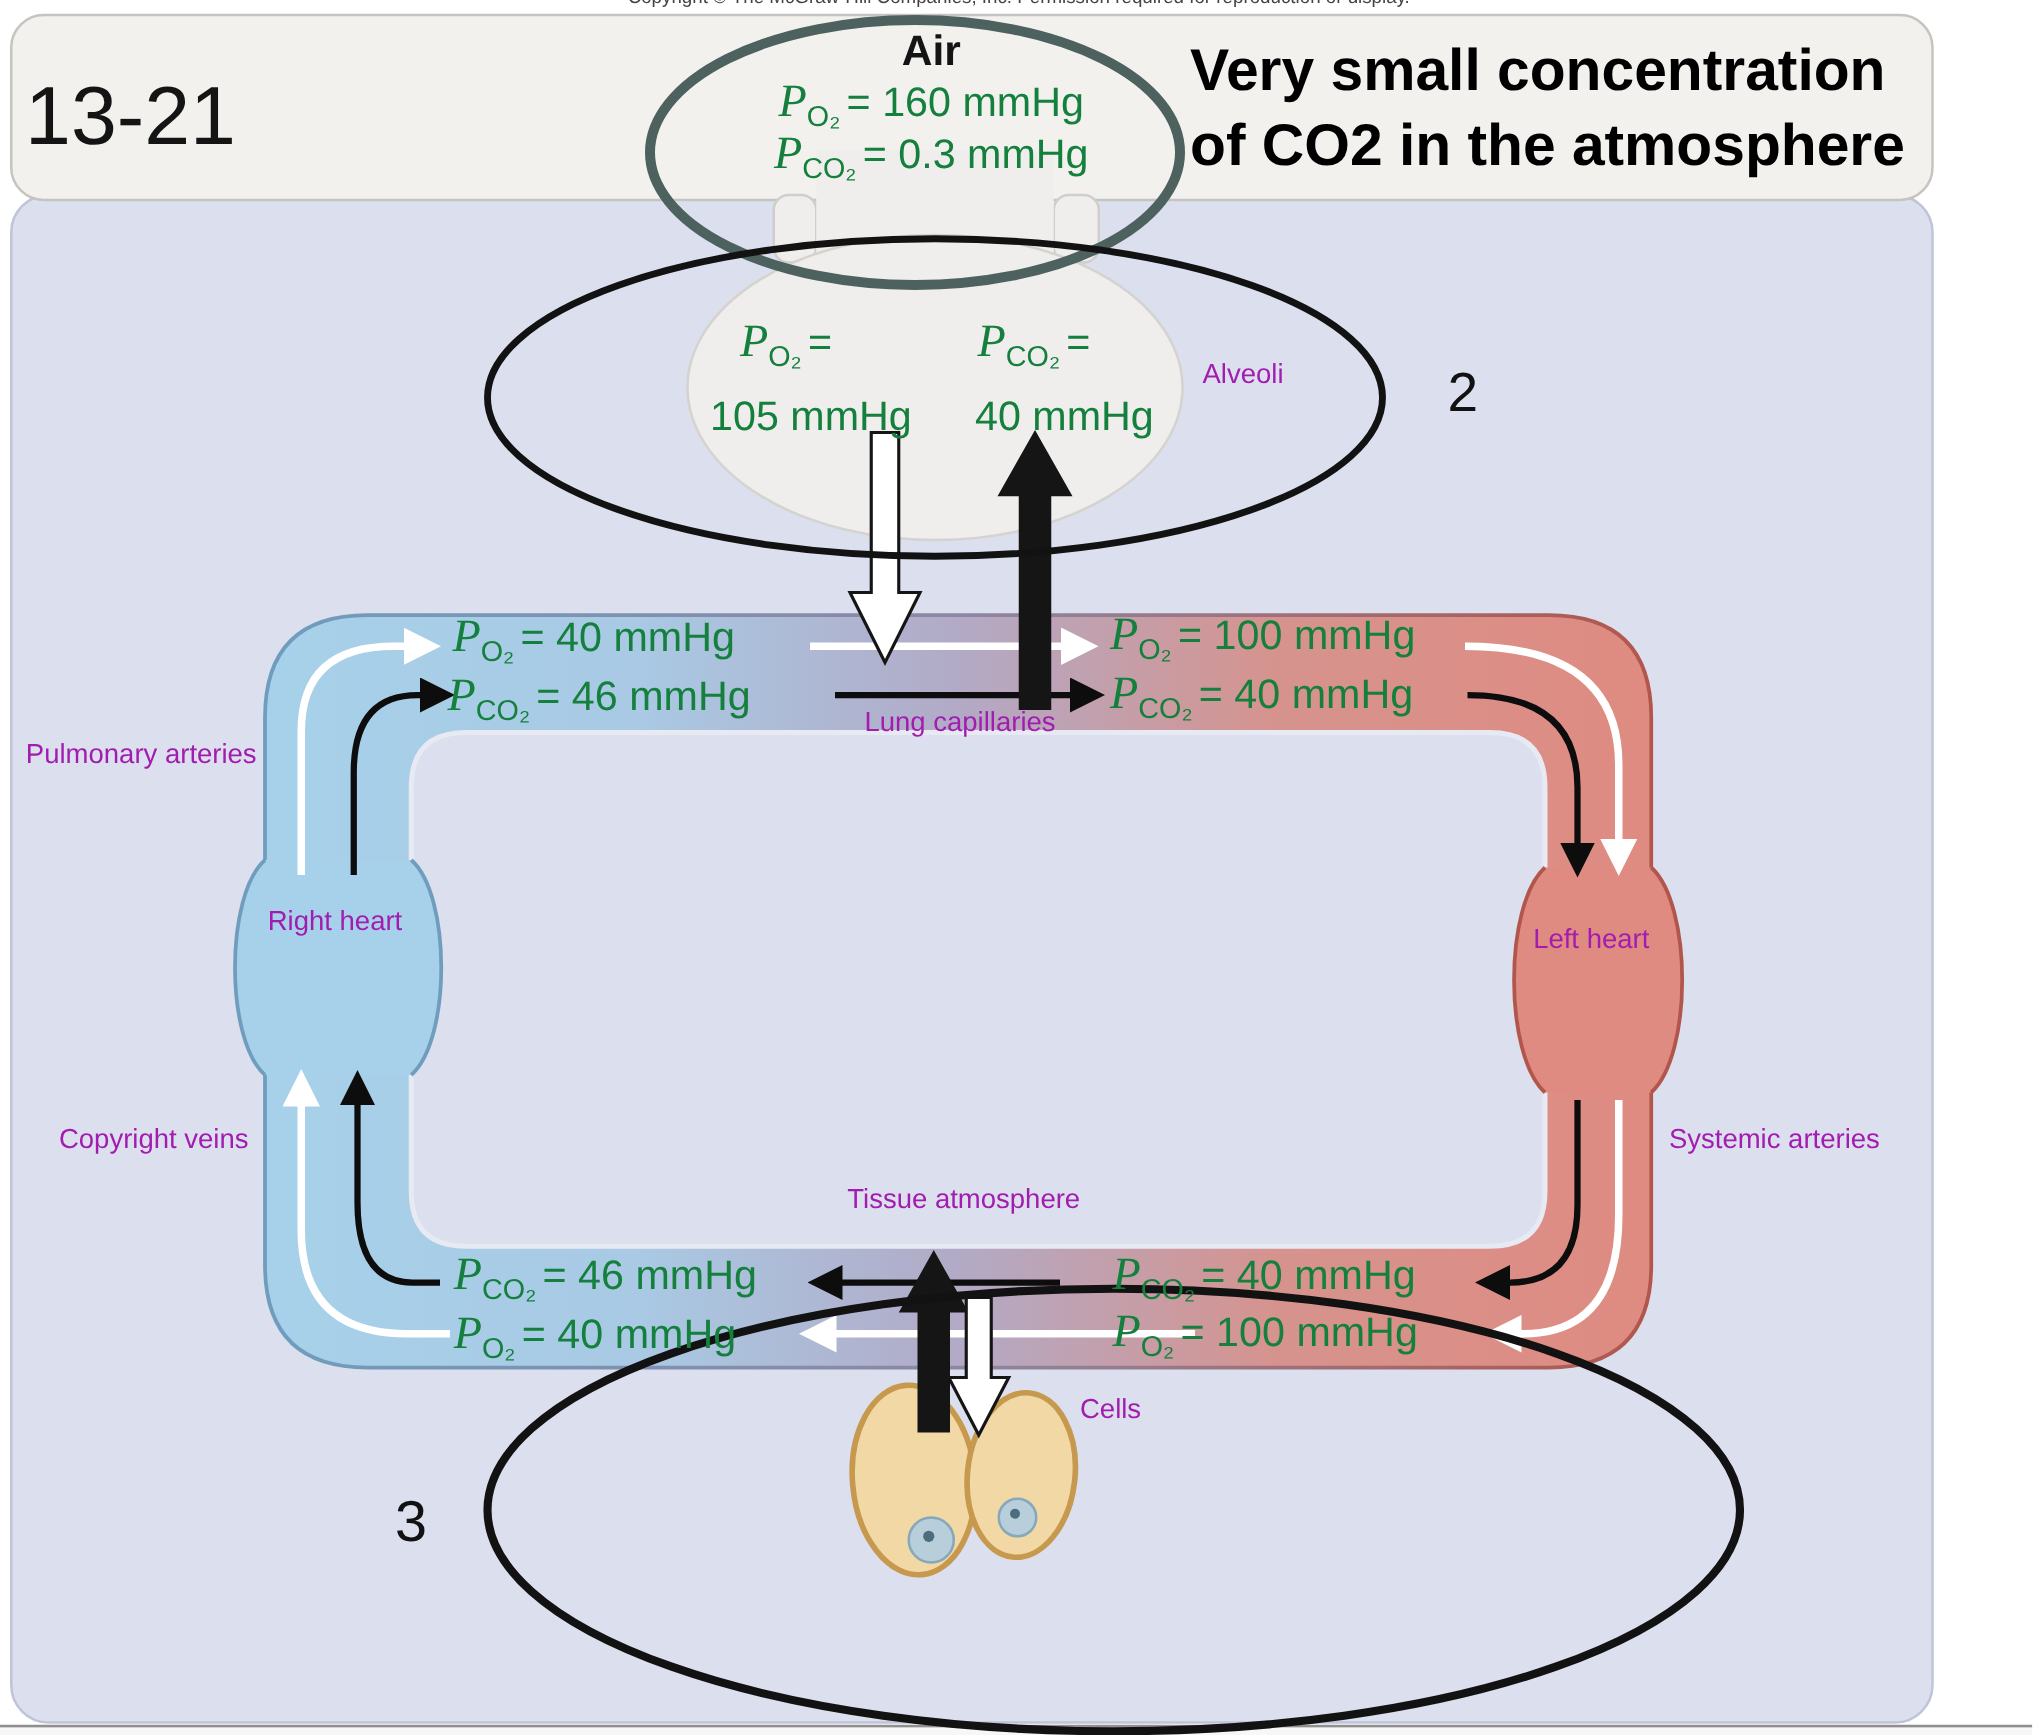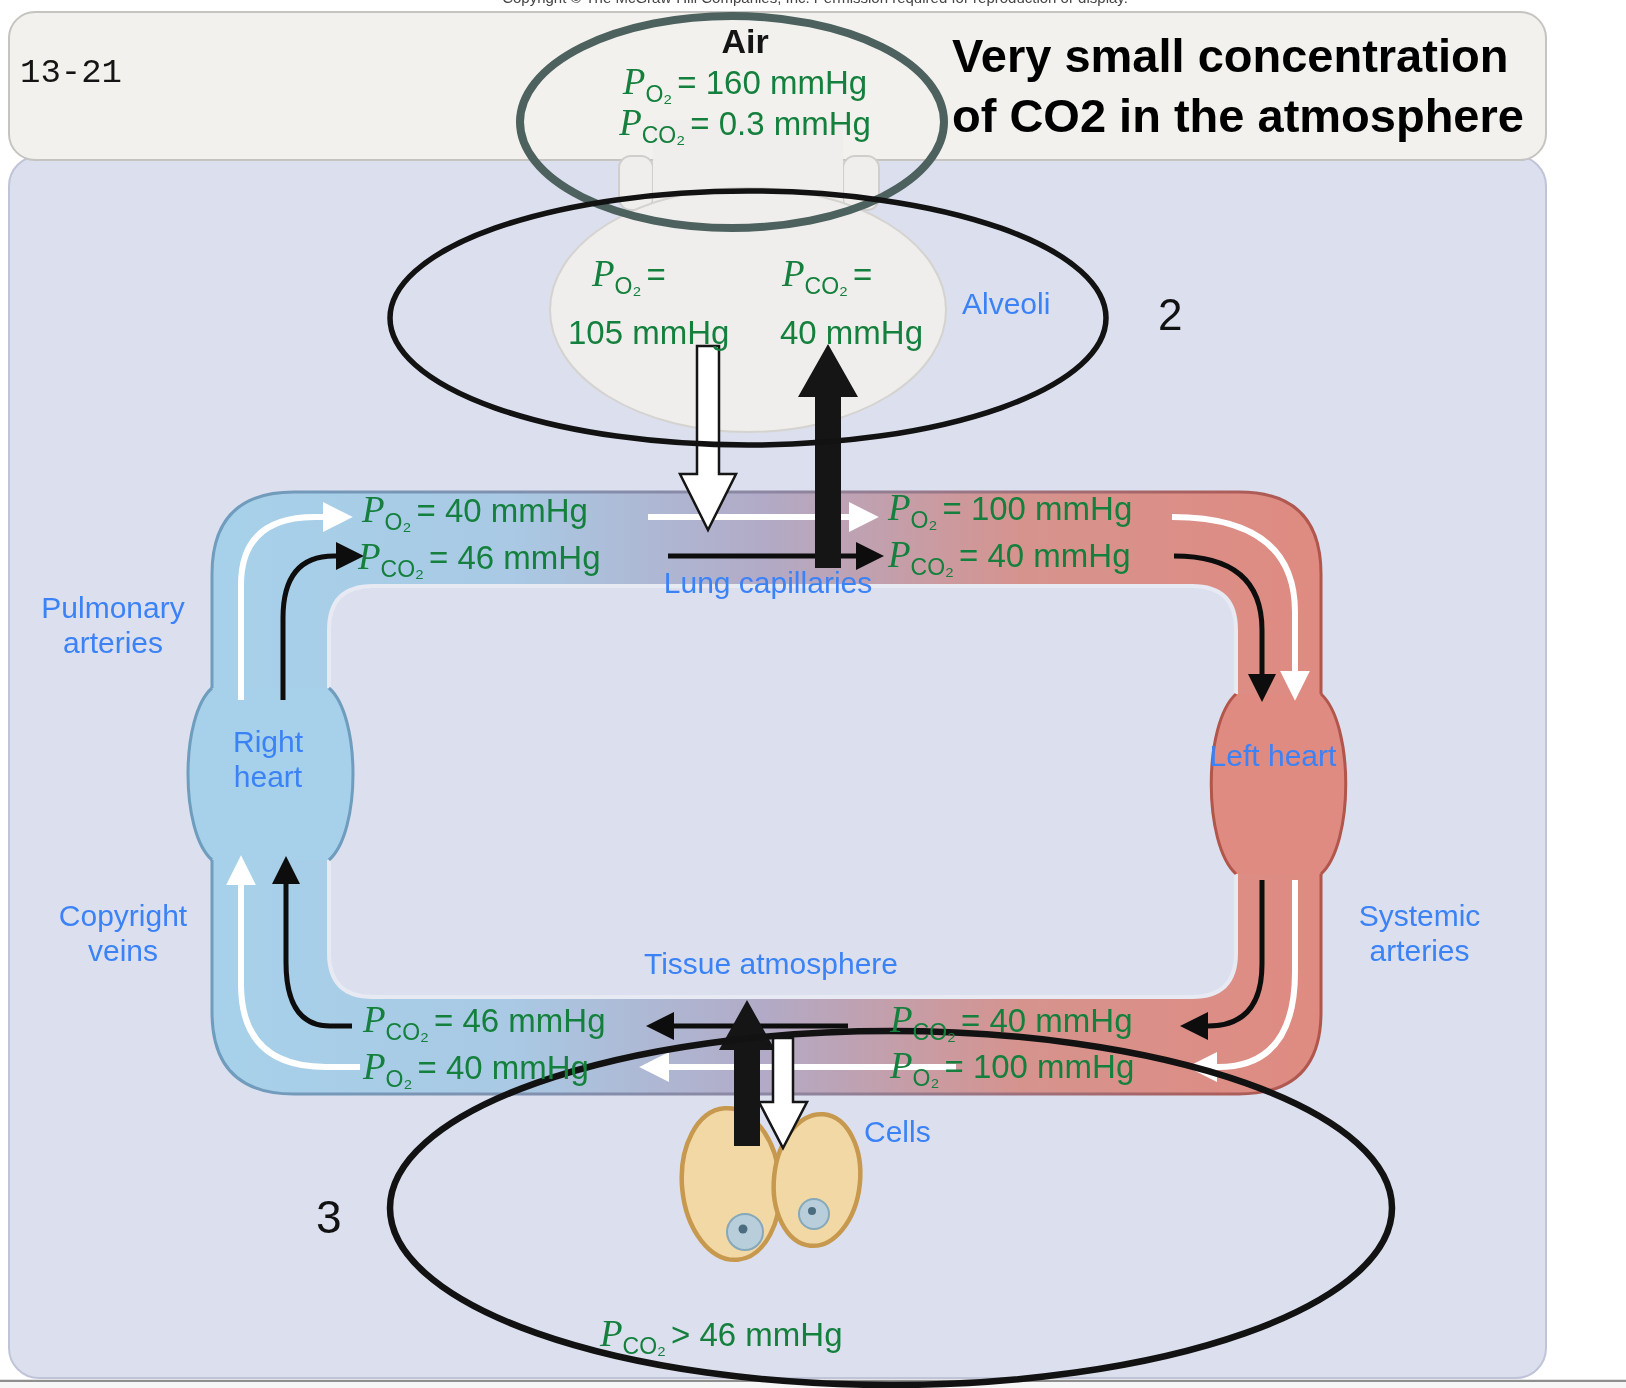"13-21" .slide-num { font-family: Liberation Mono, monospace -> none; font-size: 34px -> 66px }
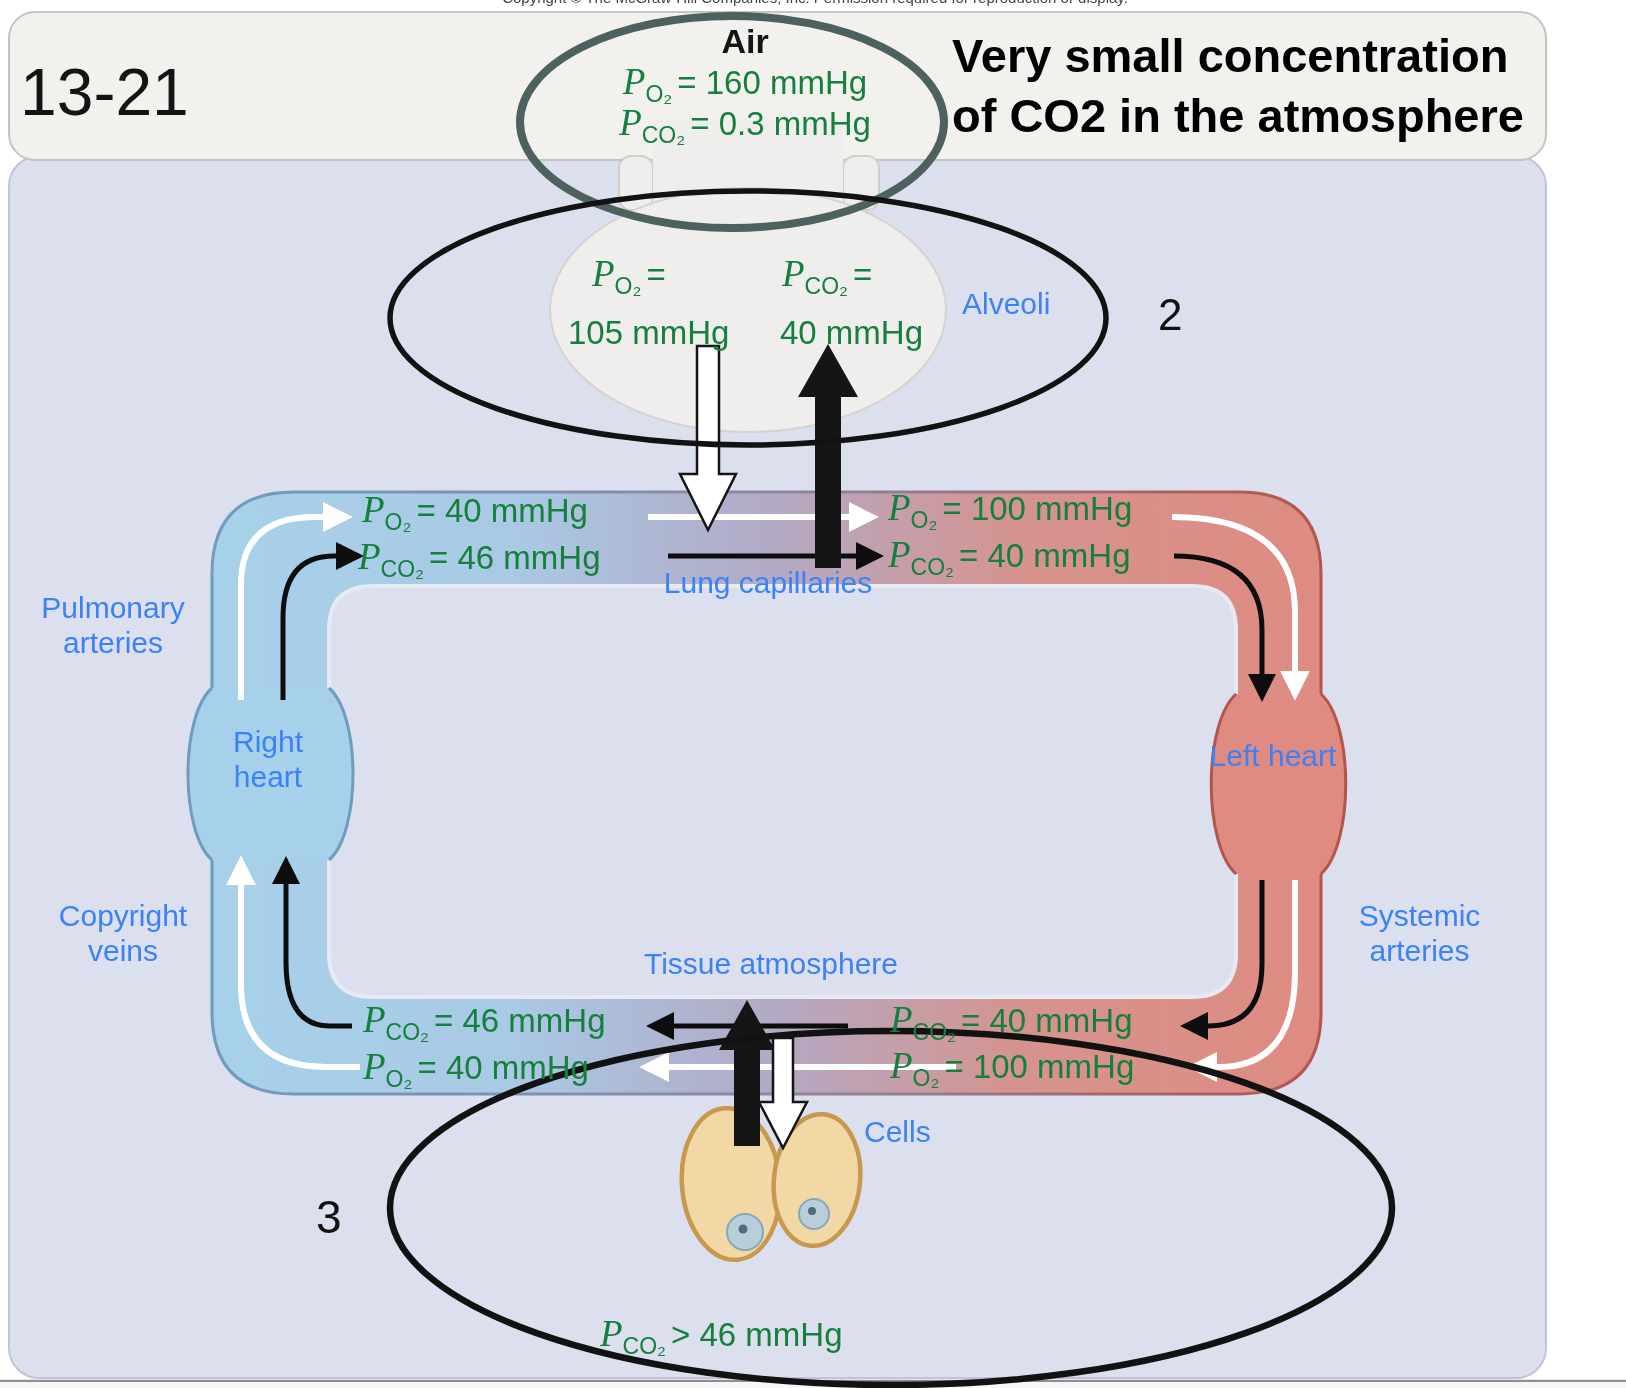"Alveoli" .lbl { color: #3b82f6 -> #a21caf; font-size: 30px -> 22px }
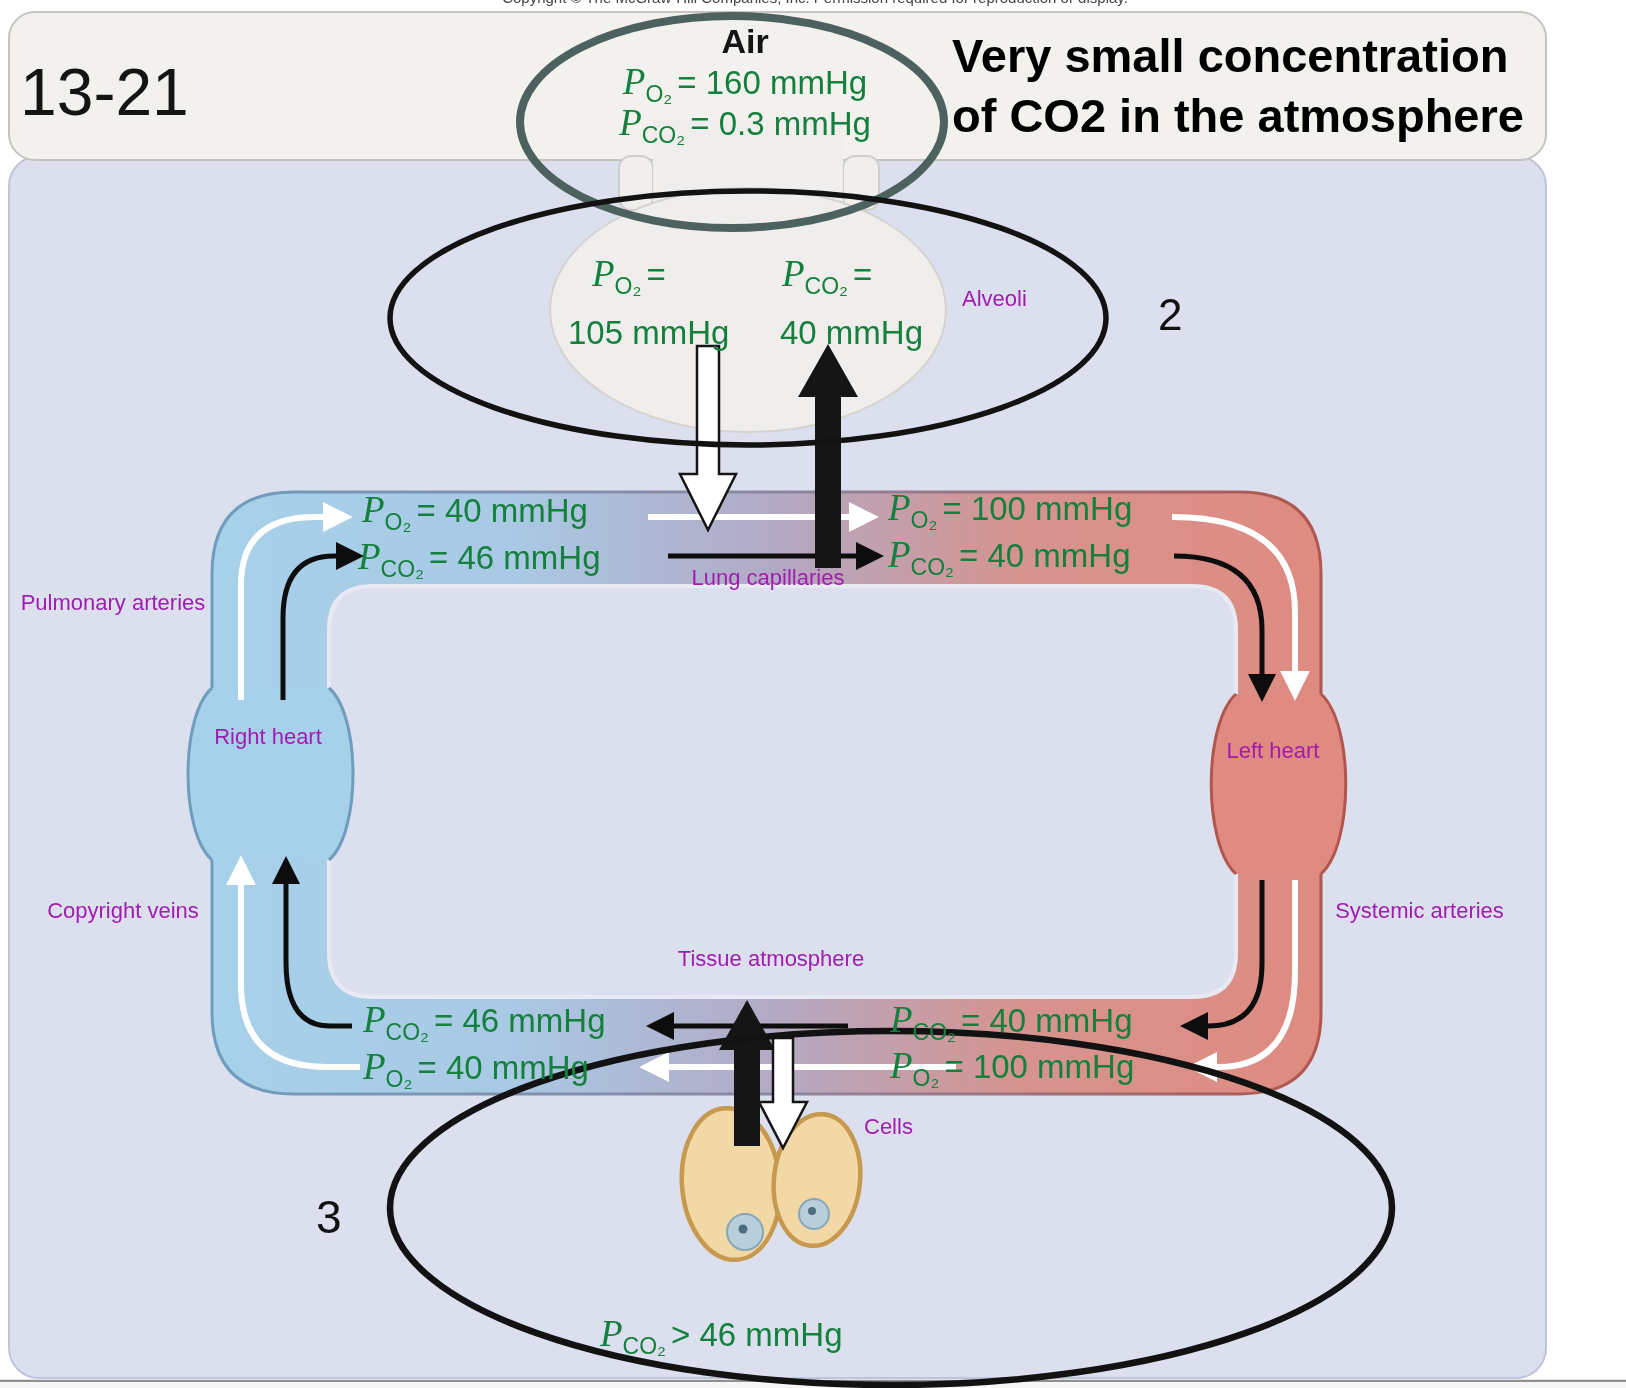"PCO₂ > 46 mmHg" div.pl { html: <div> <span>P</span><sub>CO₂</sub><span>&gt; 46 mmHg</span> </div> -> none }
